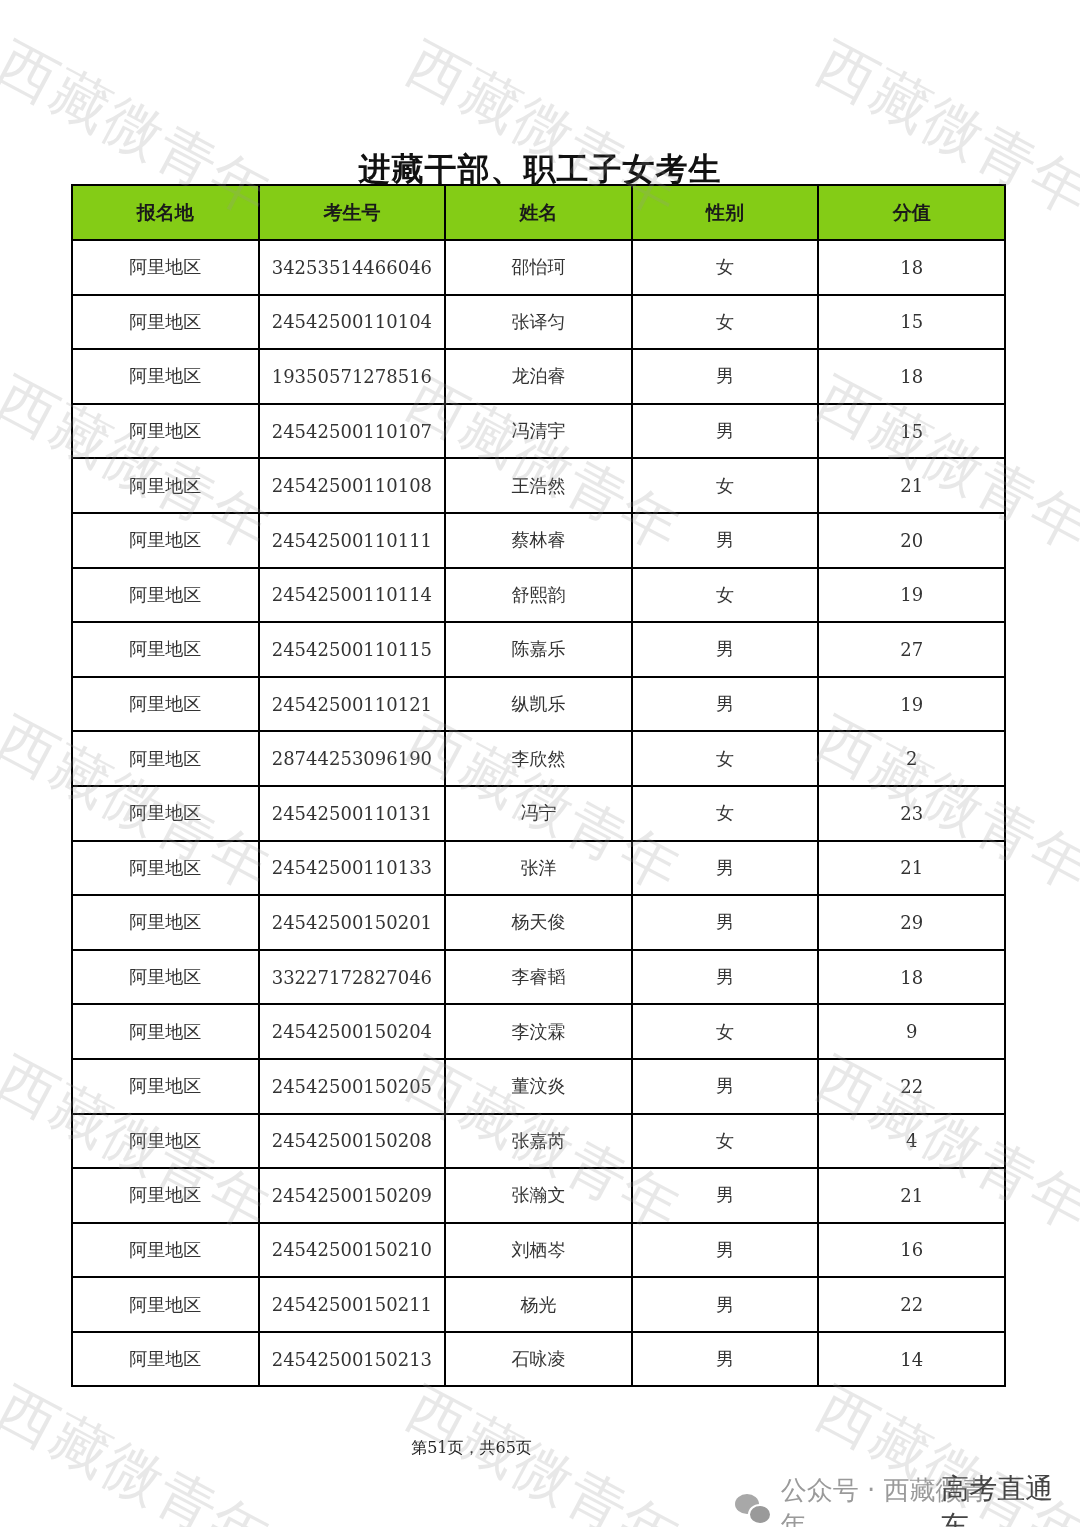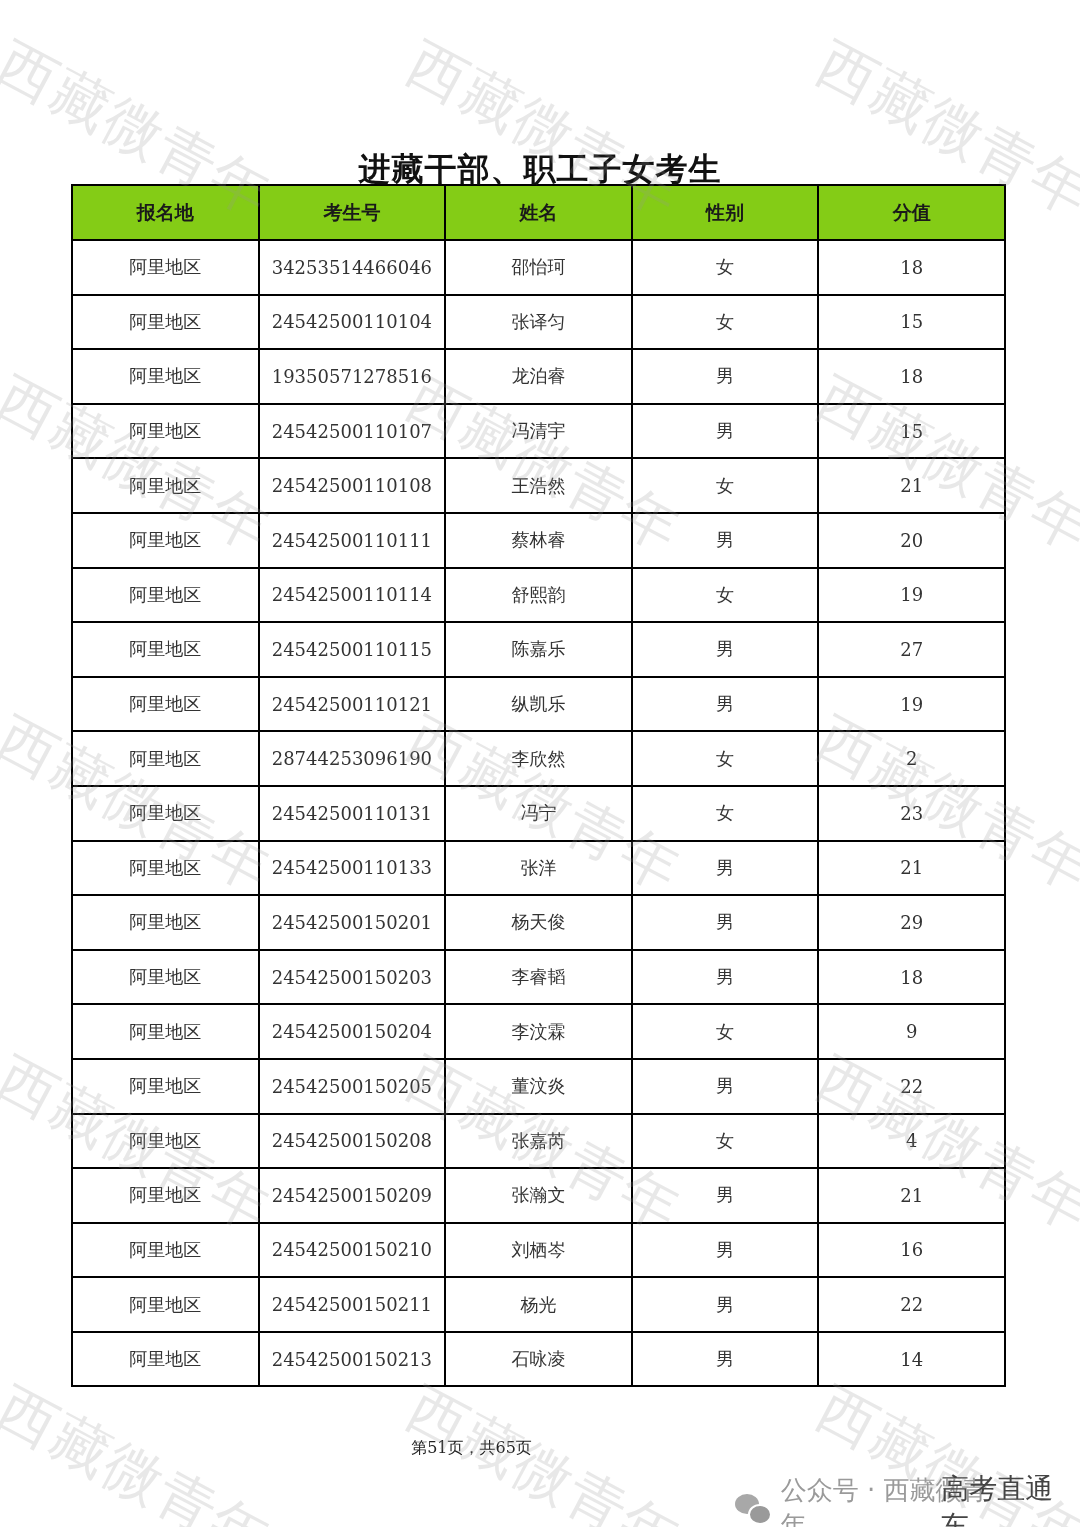"24542500150203" td { text: 24542500150203 -> 33227172827046 }
